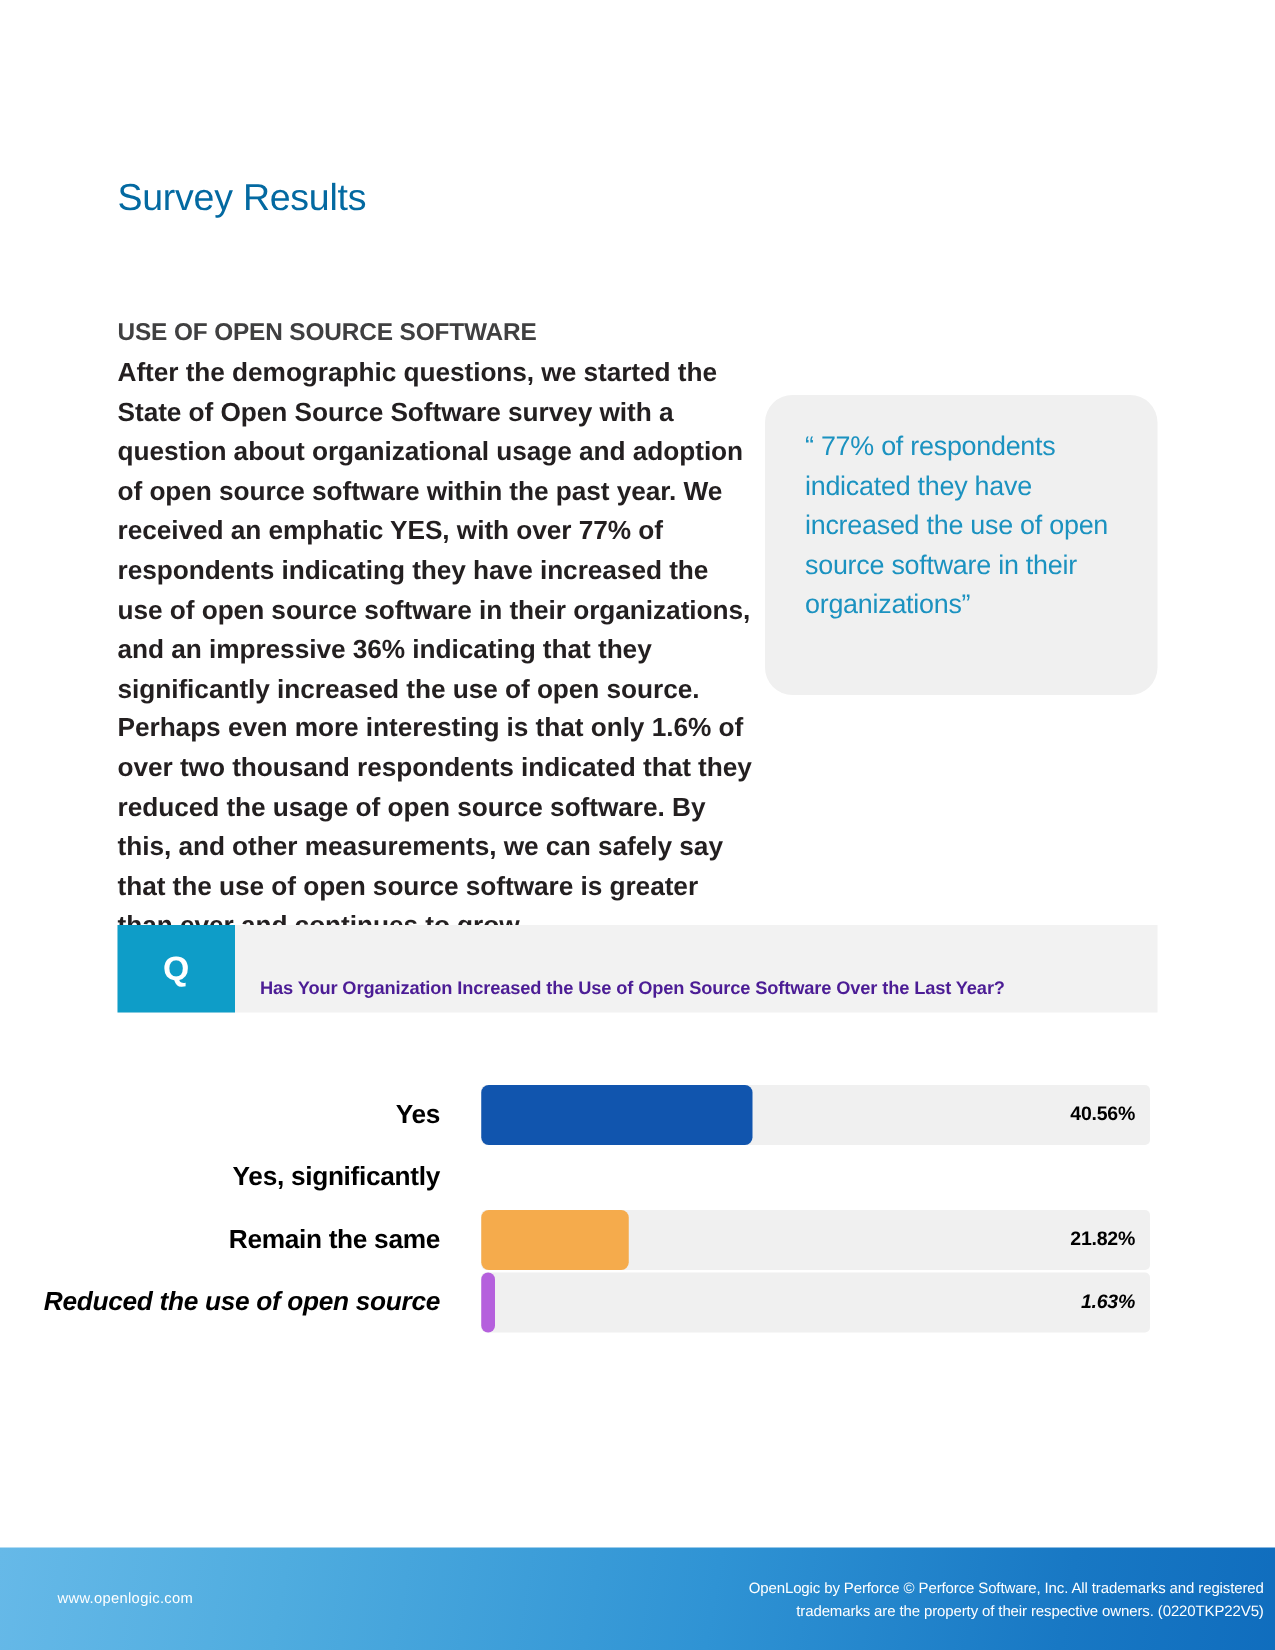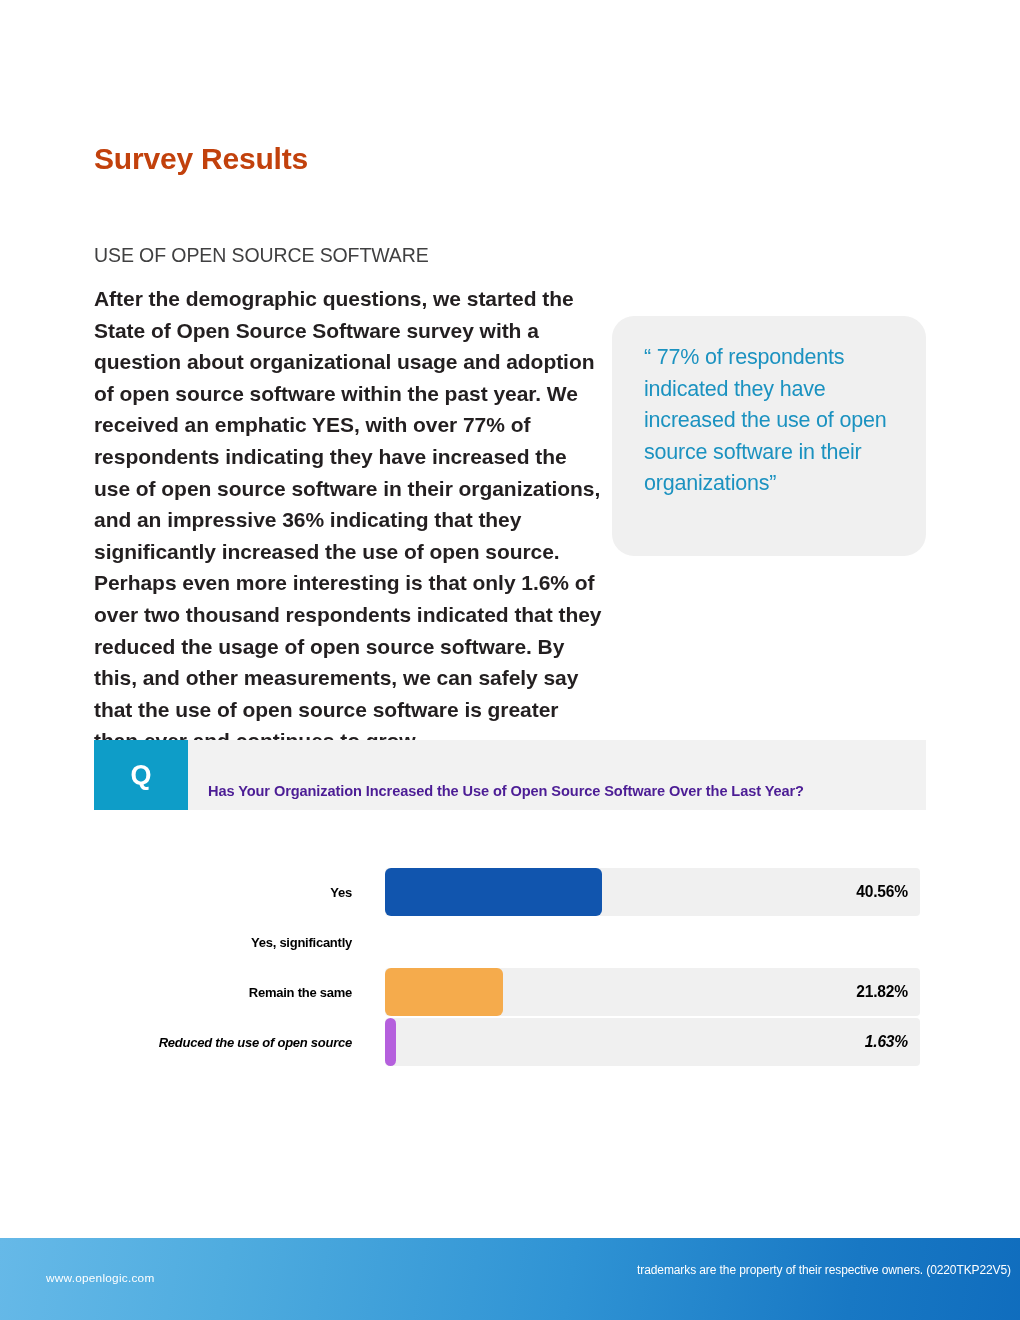"Survey Results" .section-title { color: #c2410c -> #0369a1; font-weight: bold -> normal }
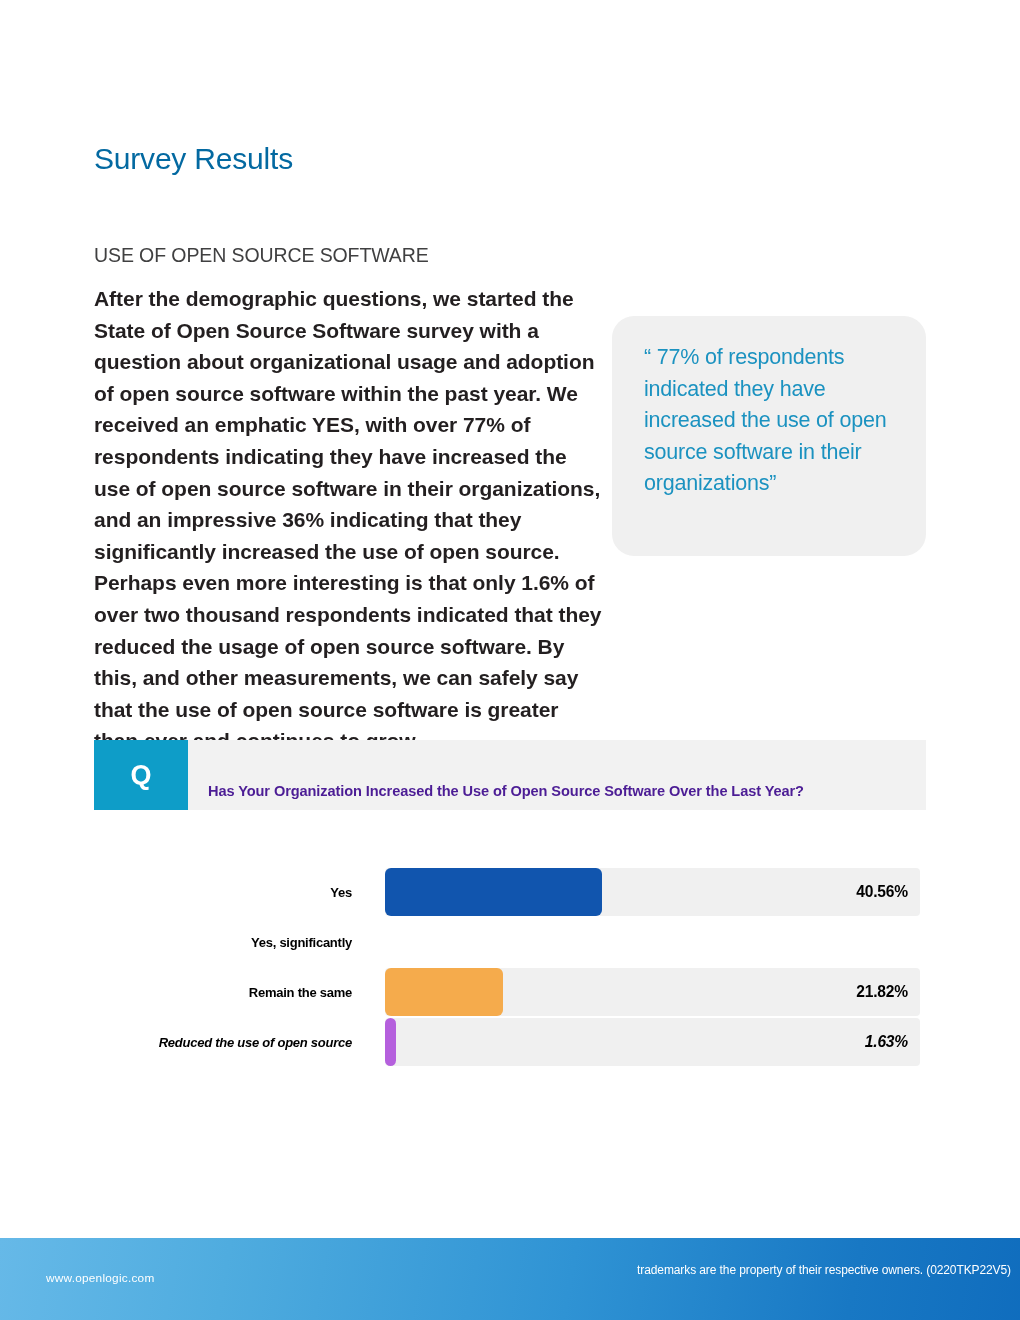"USE OF OPEN SOURCE SOFTWARE" .subsection-title { font-weight: normal -> bold; top: 244px -> 255px }
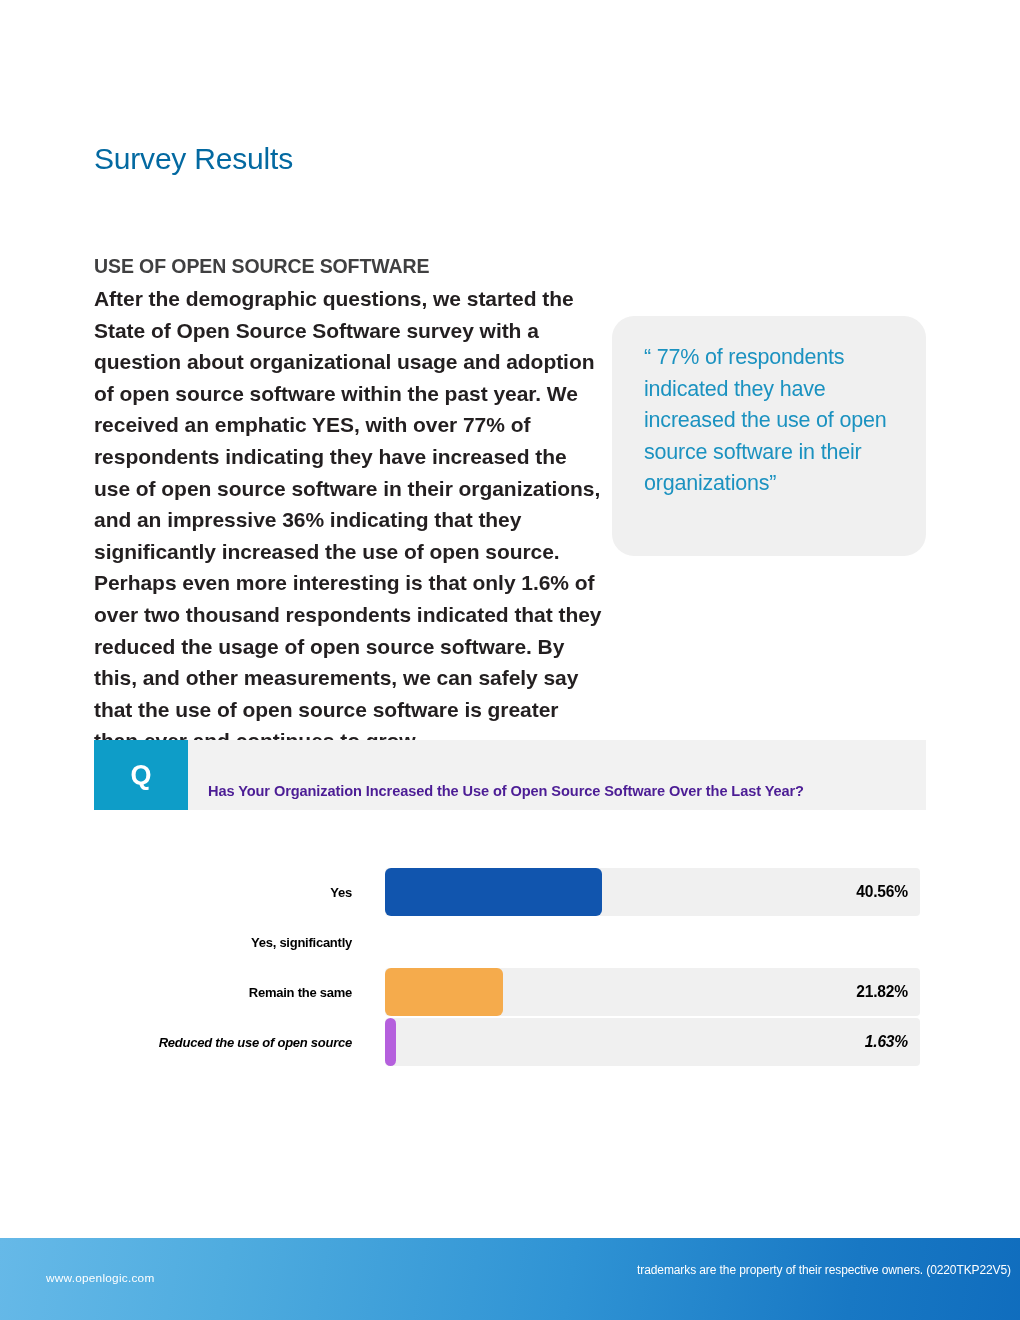"Yes" .chart-row-label { font-size: 13px -> 21px }
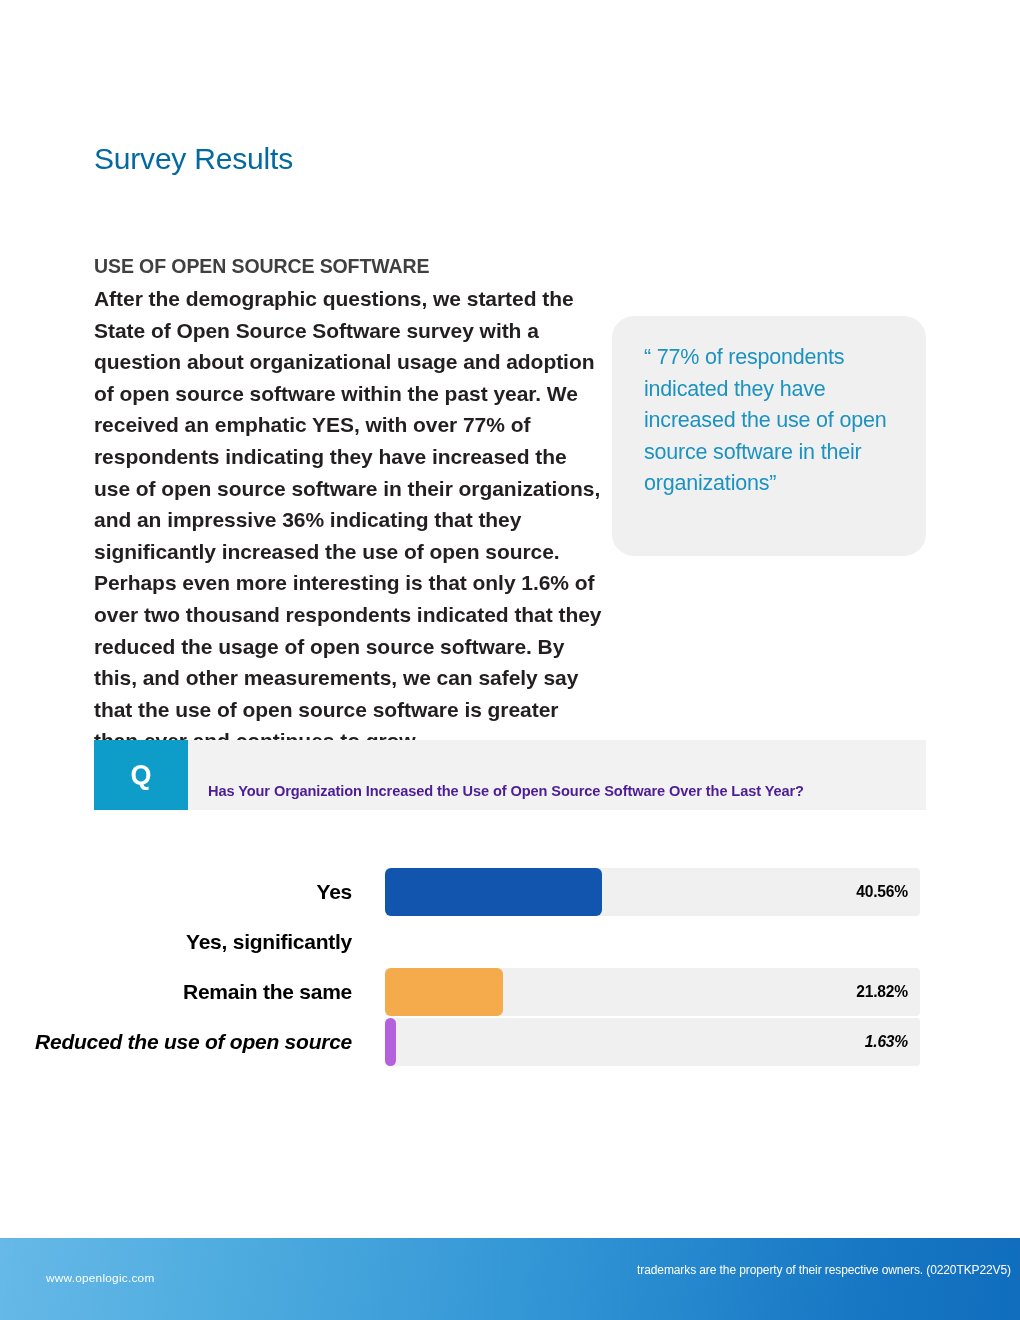"OpenLogic by Perforce © Perforce" div { html: none -> <div>OpenLogic by Perforce © Perforce Software, Inc. All trademarks and registered</div> }
